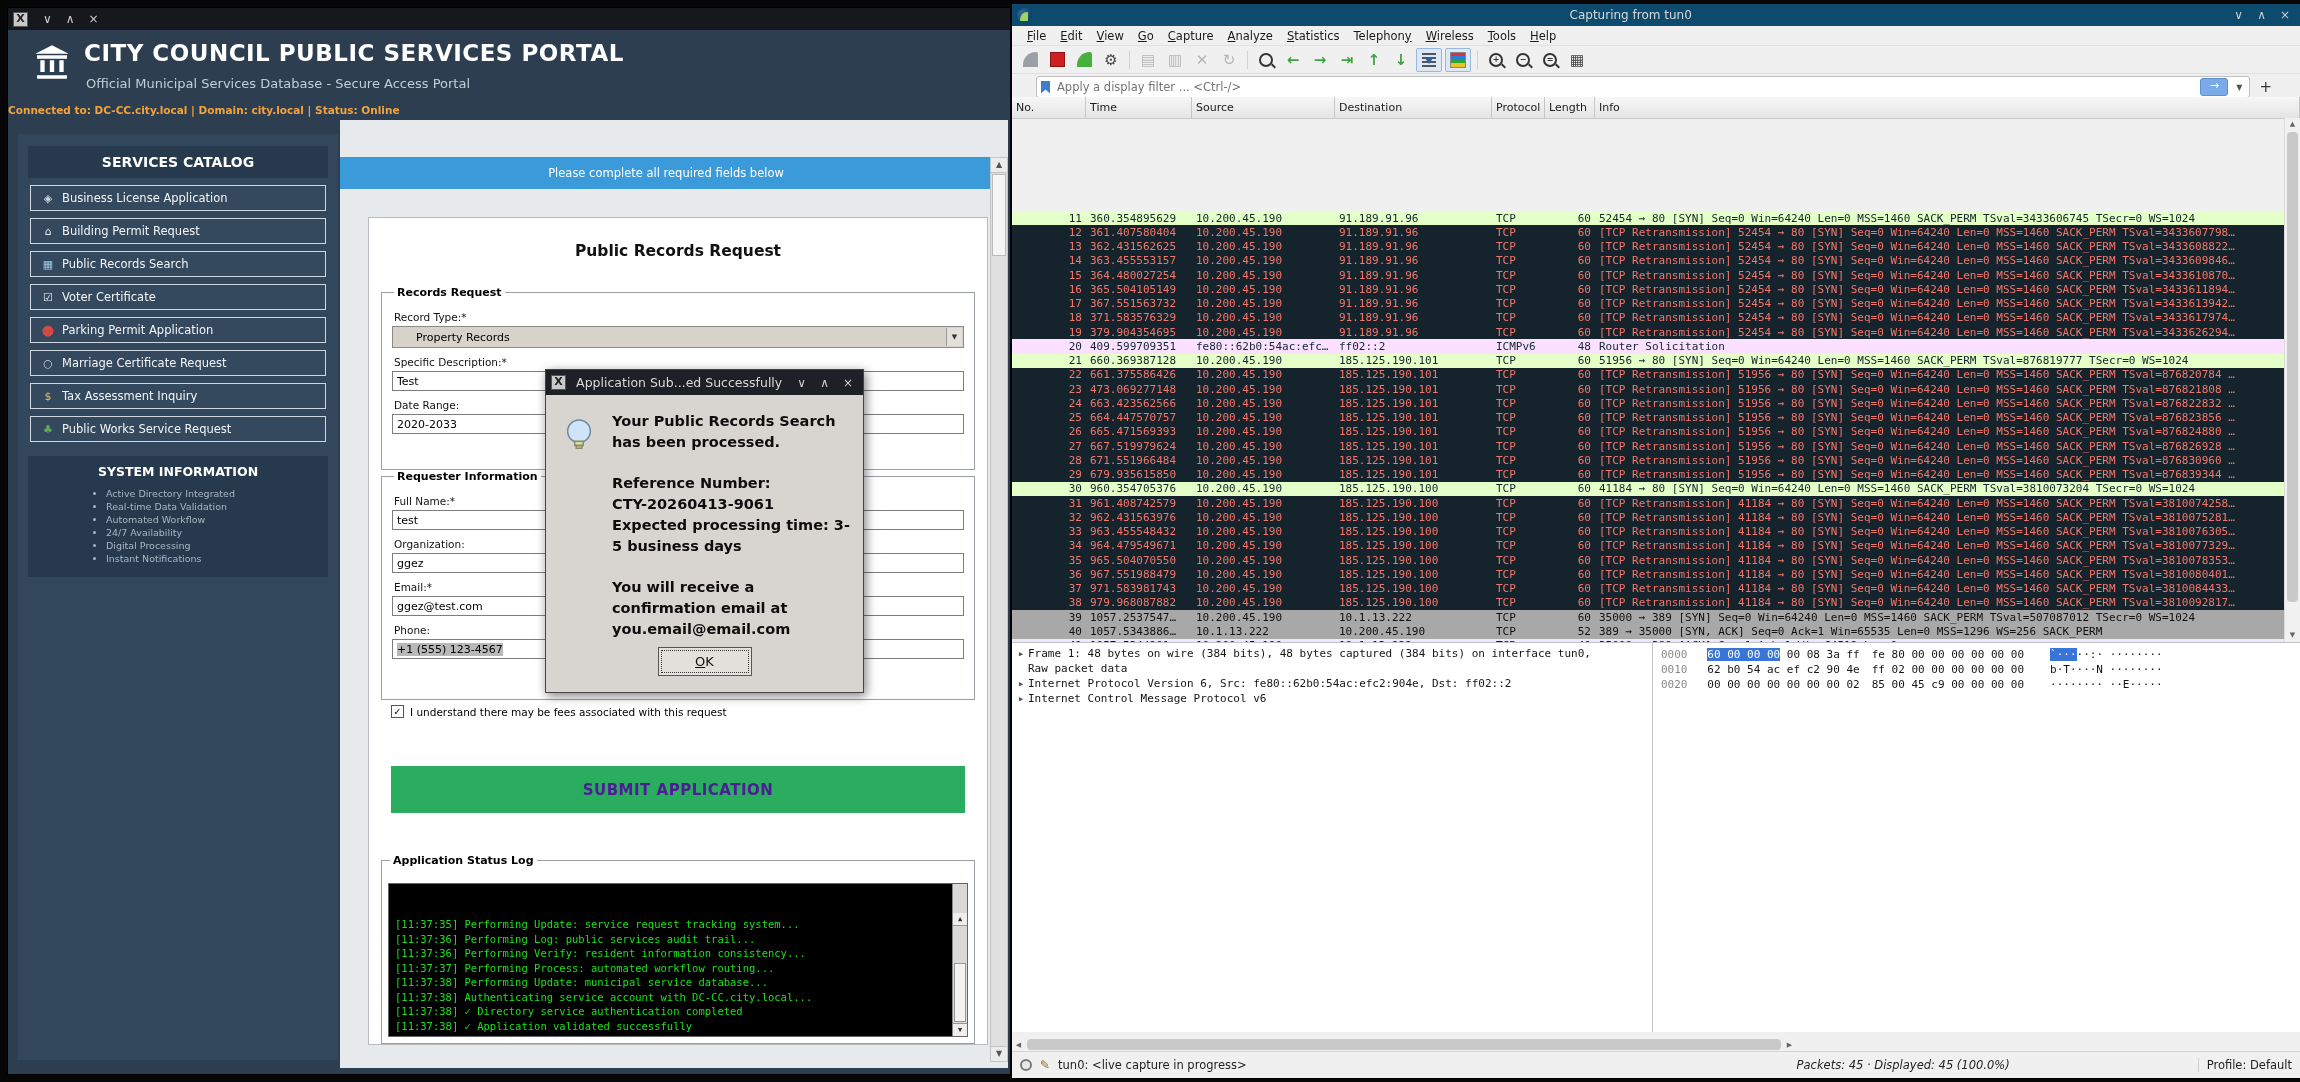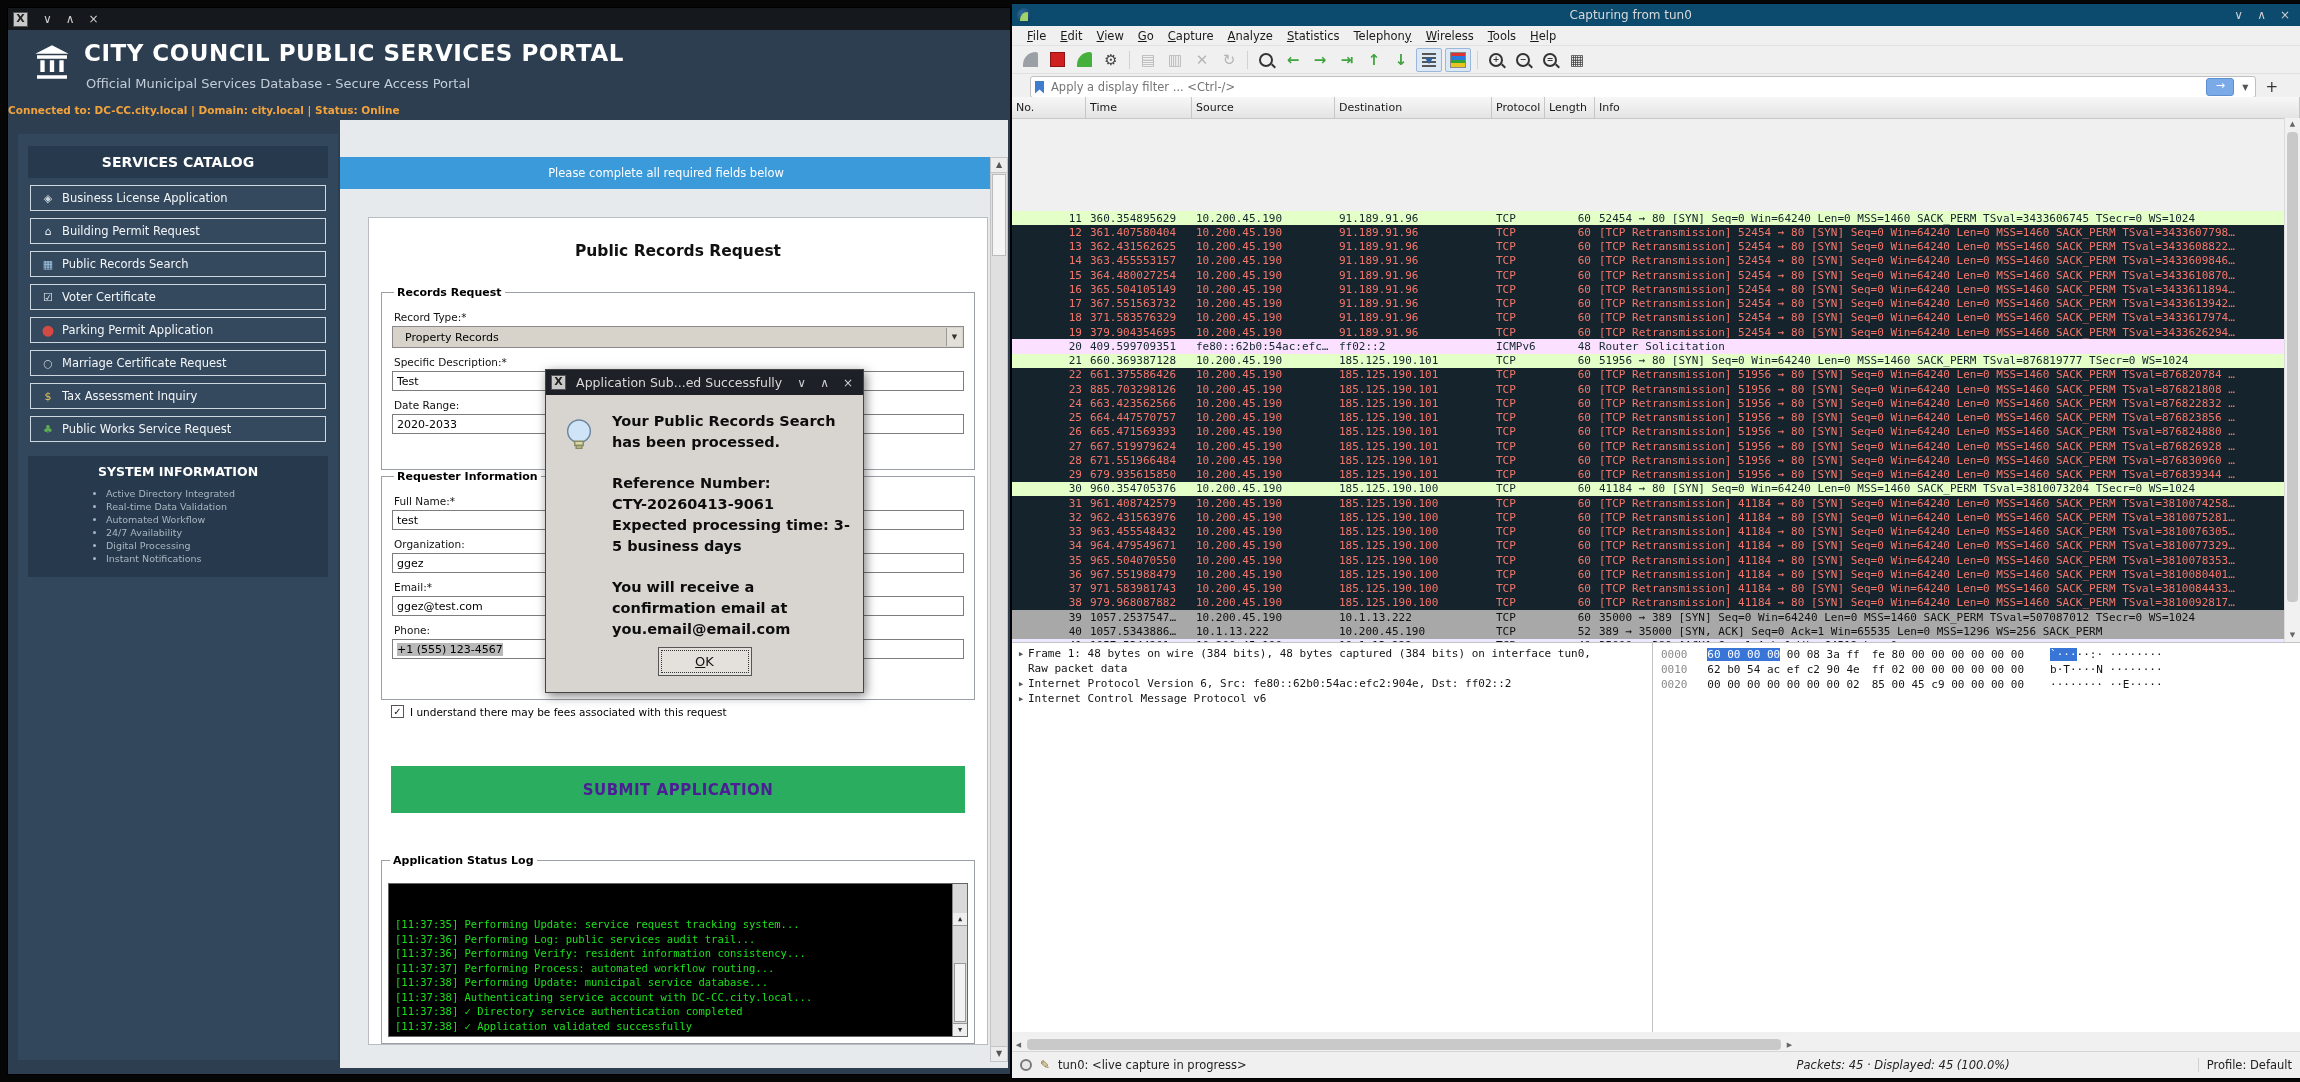"Apply a display filter ..." .filterbar { padding: 0 18px -> 0 24px }
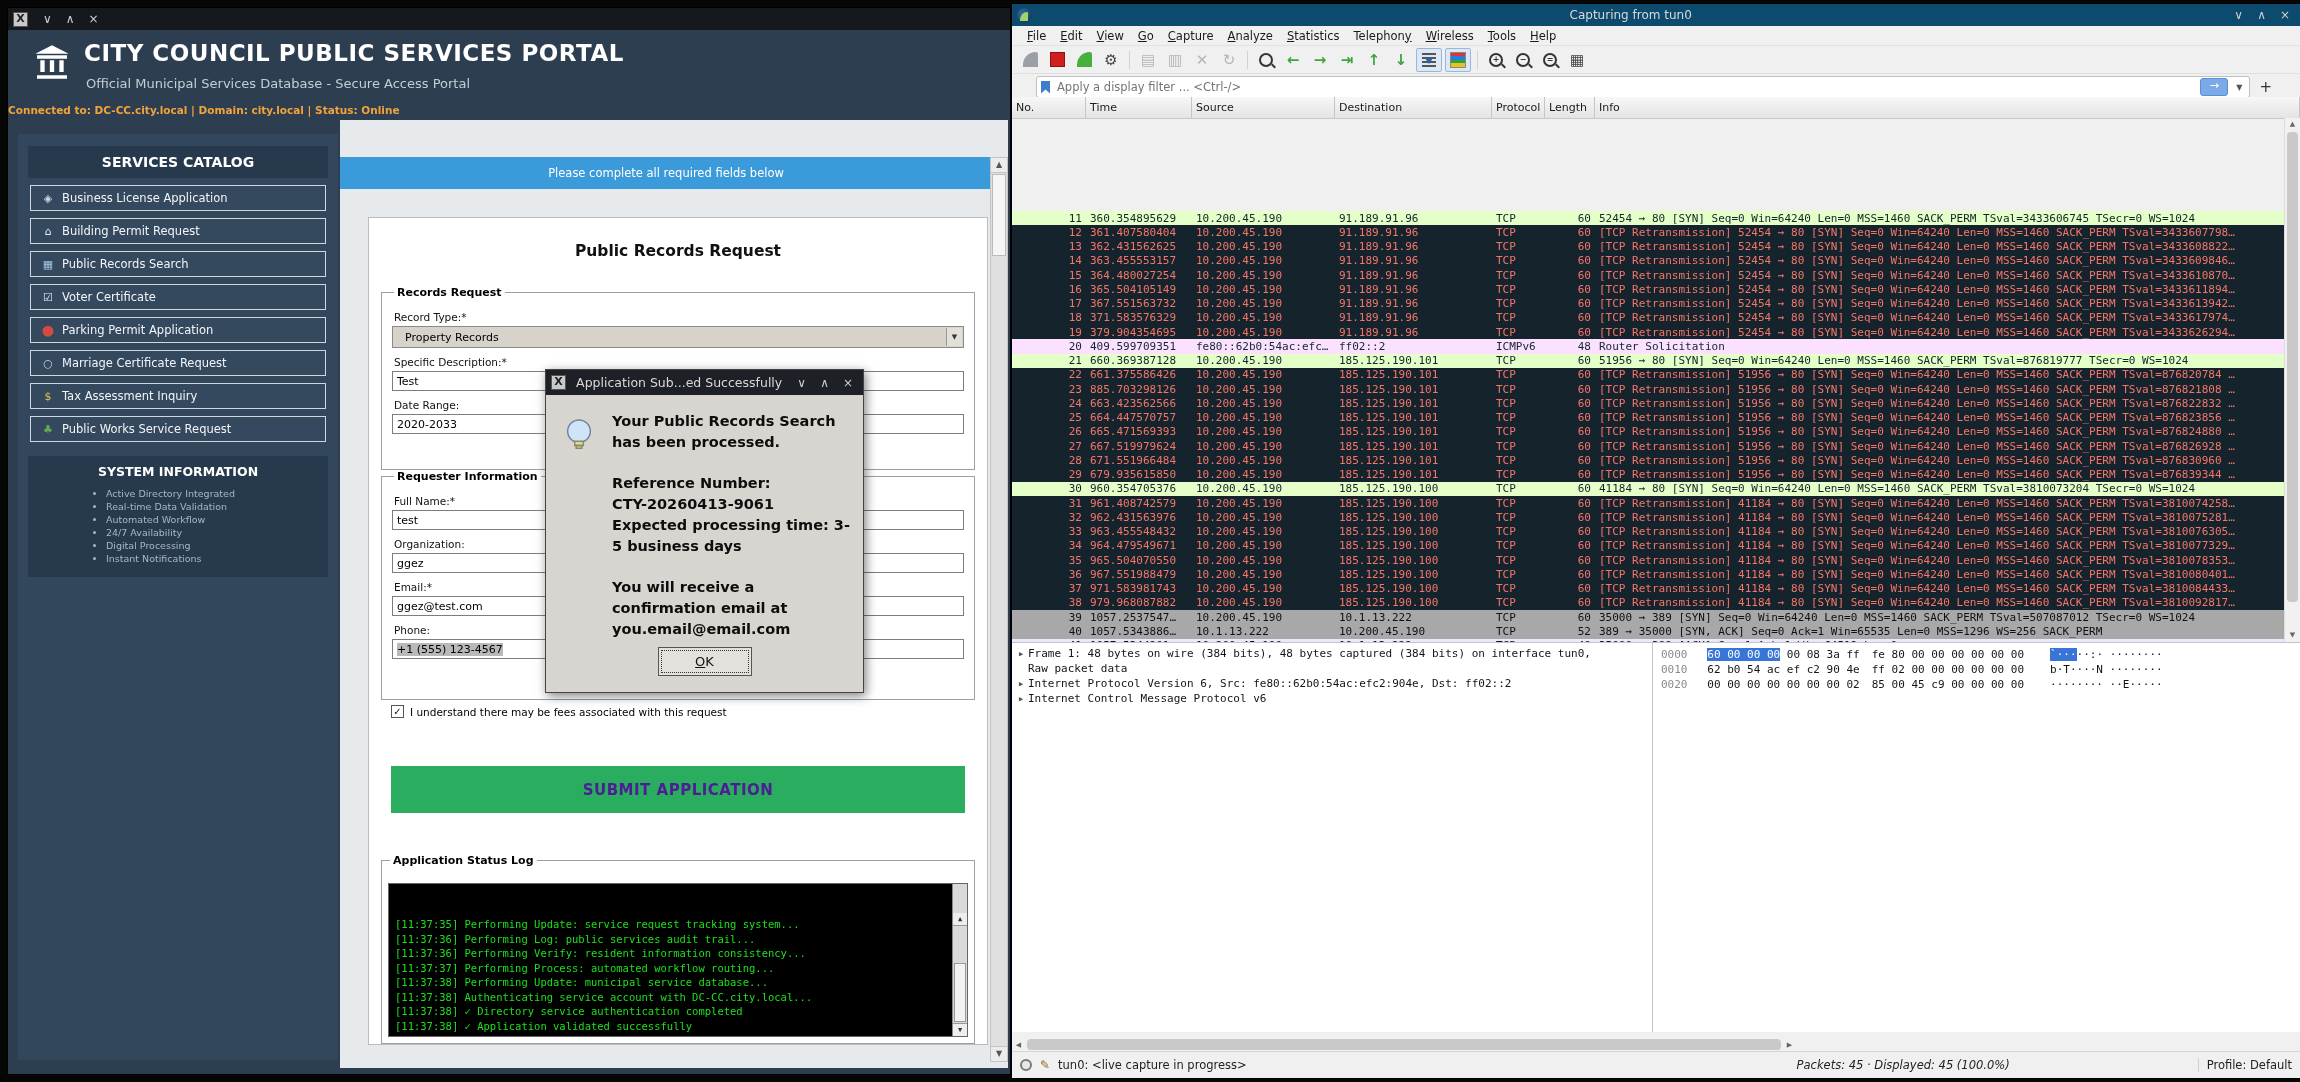"Property Records" .f-select { padding-left: 12px -> 23px }
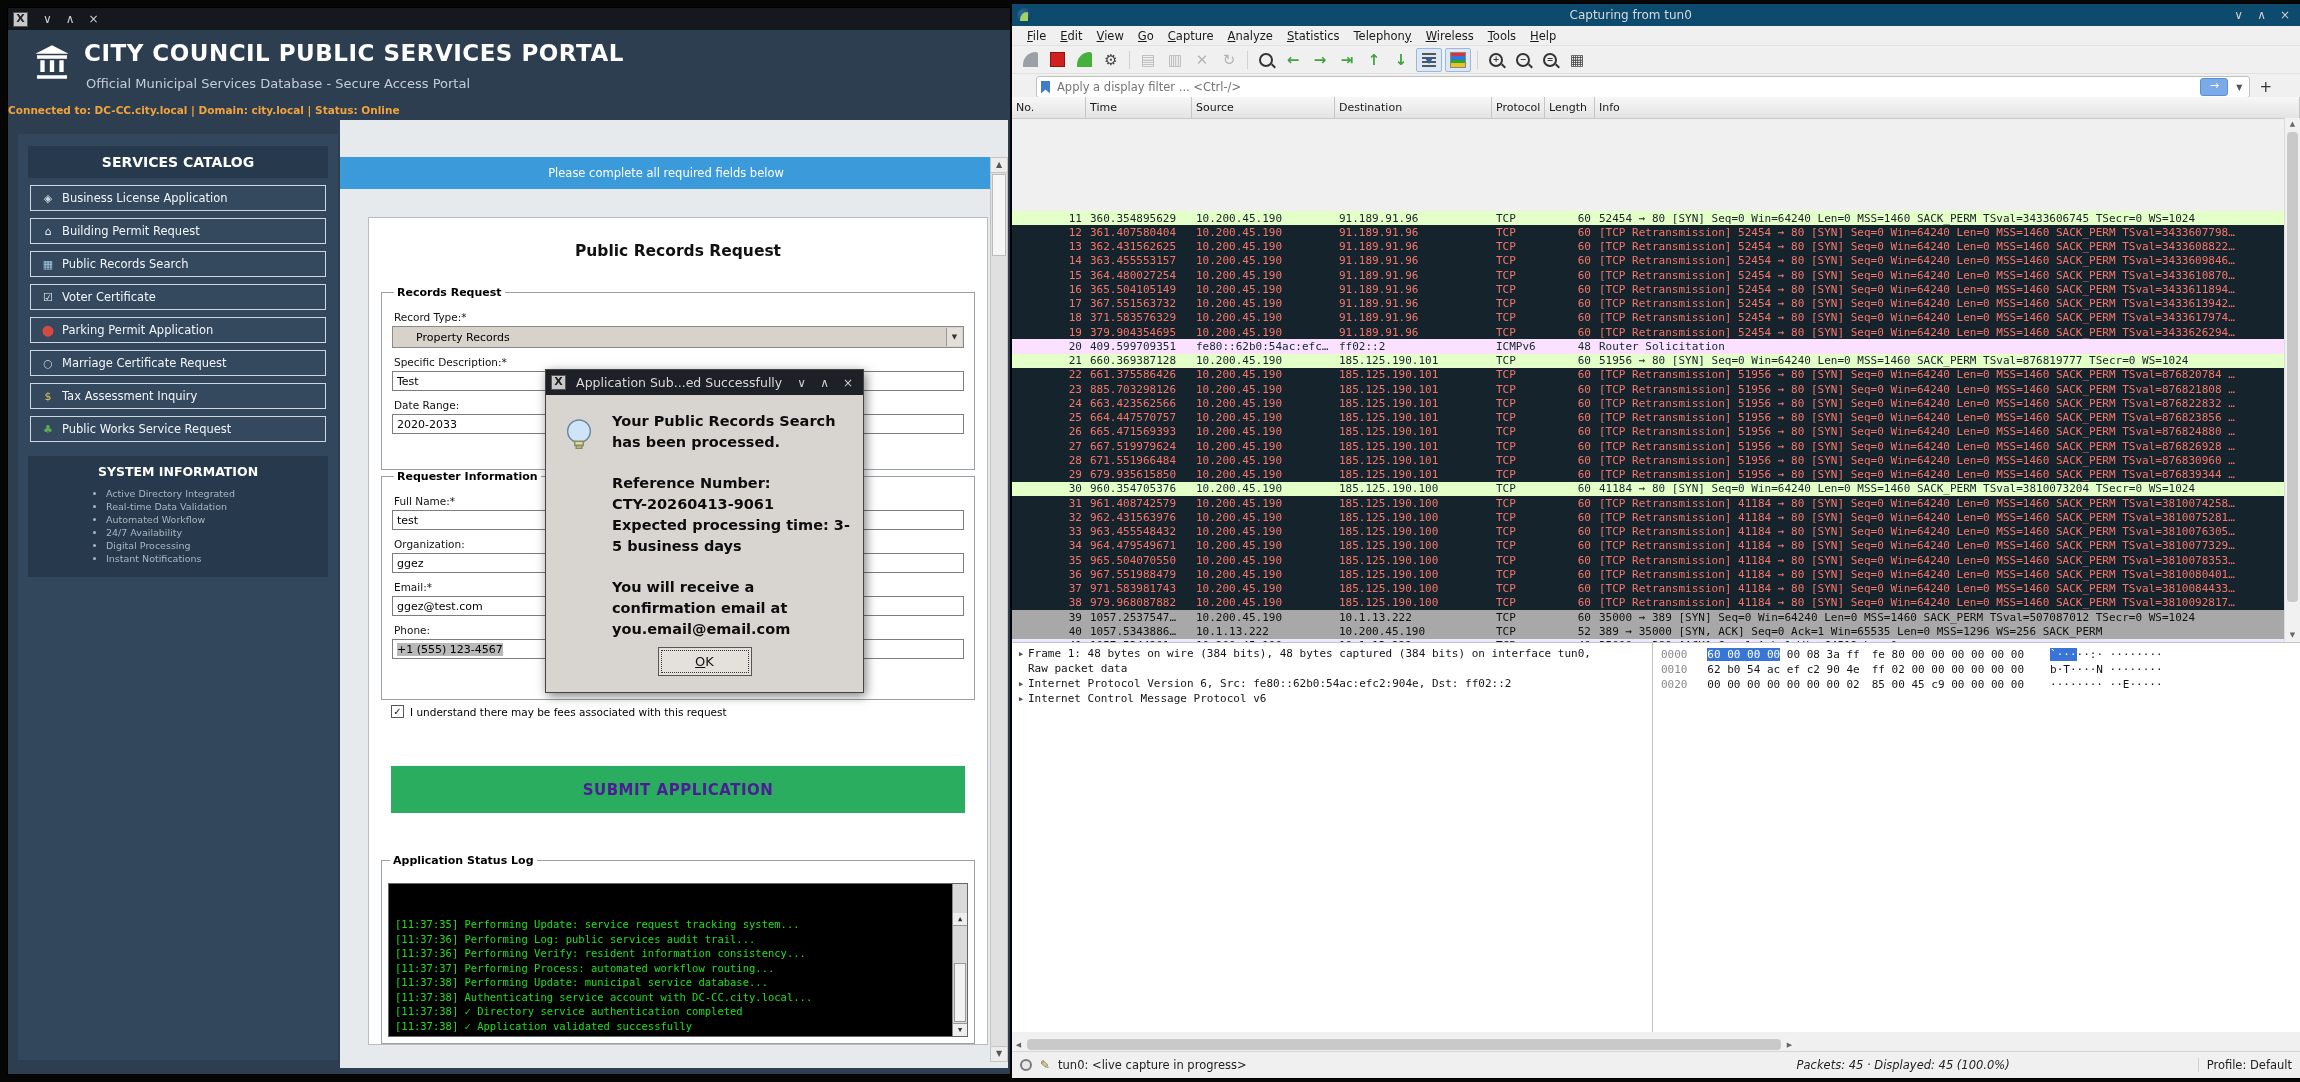"885.703298126" span.c { text: 885.703298126 -> 473.069277148 }
